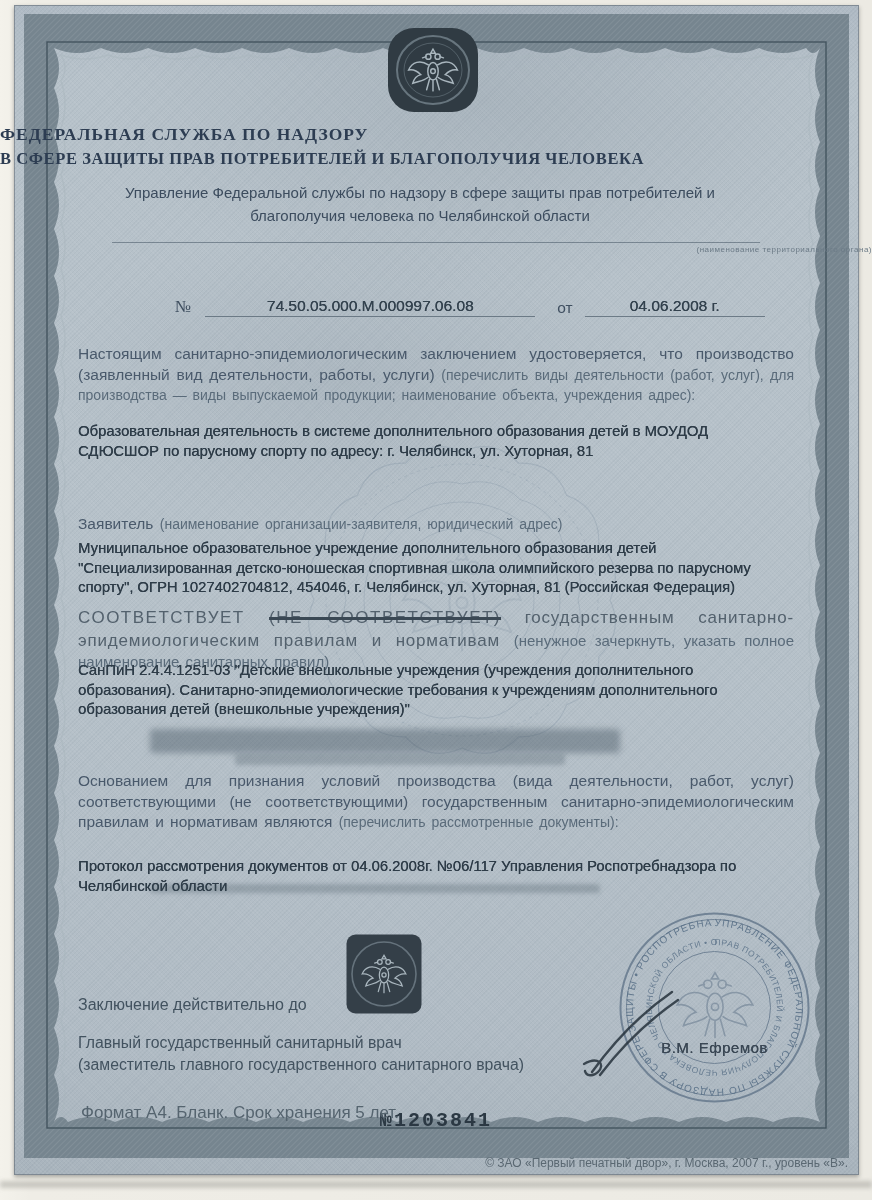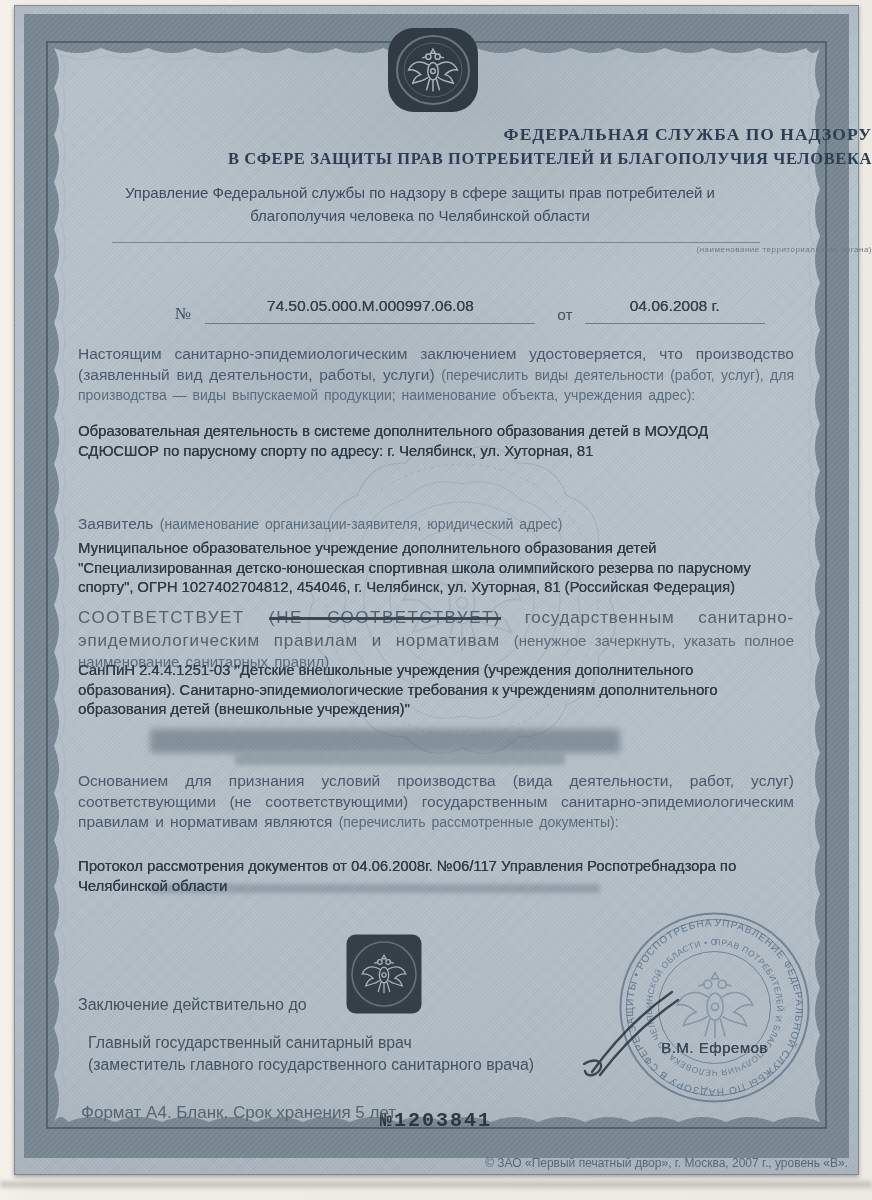"ФЕДЕРАЛЬНАЯ СЛУЖБА ПО НАДЗОРУ" .serifhead { text-align: right -> left }
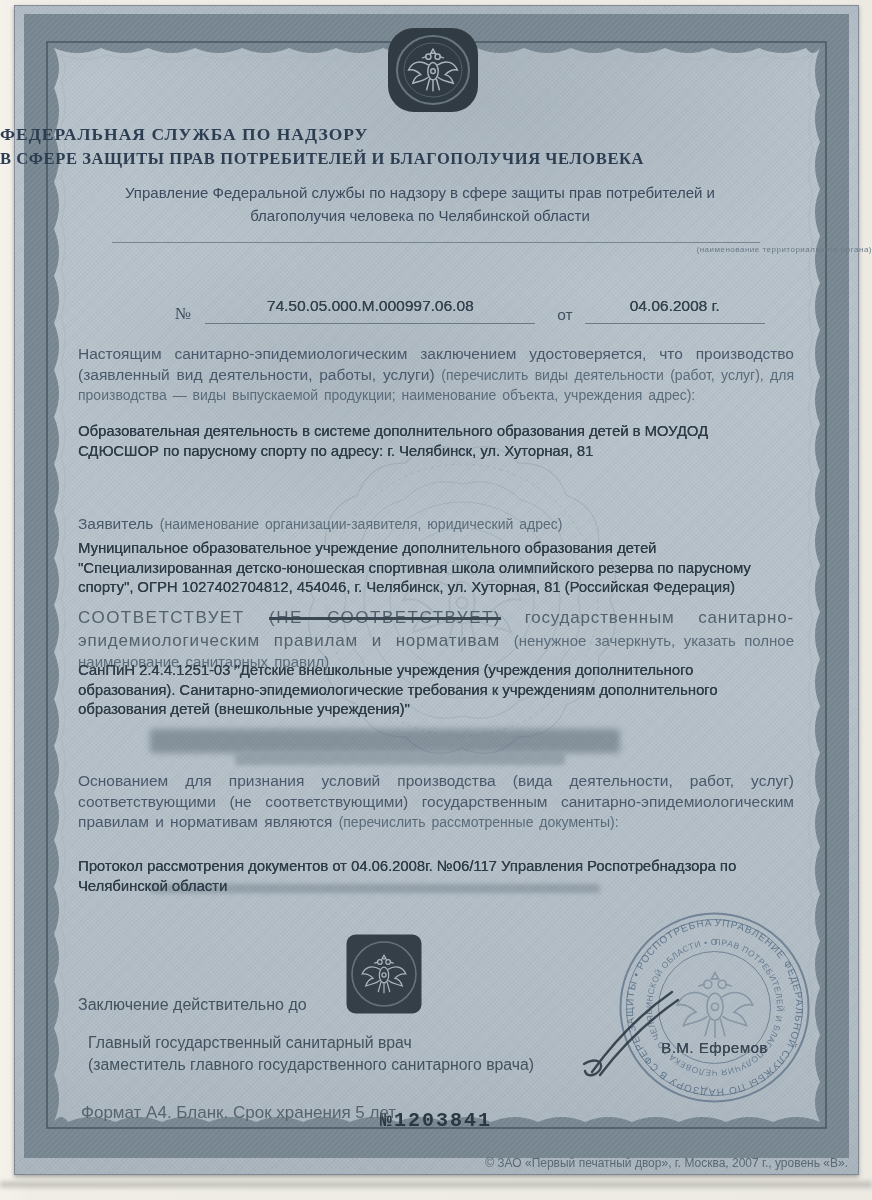"74.50.05.000.М.000997.06.08" .numrow .fill { padding-bottom: 8px -> 1px }
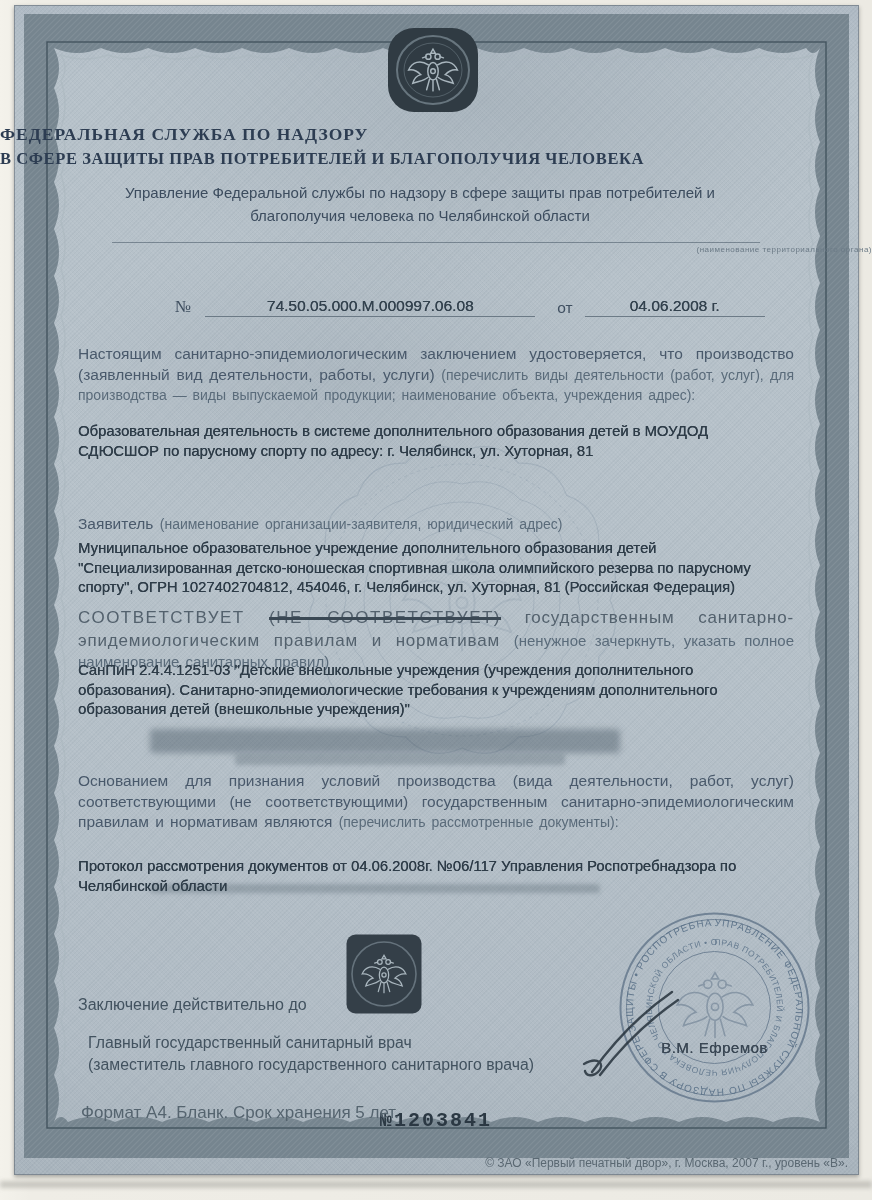"Главный государственный санитарный врач" .doctor { left: 88px -> 78px }
